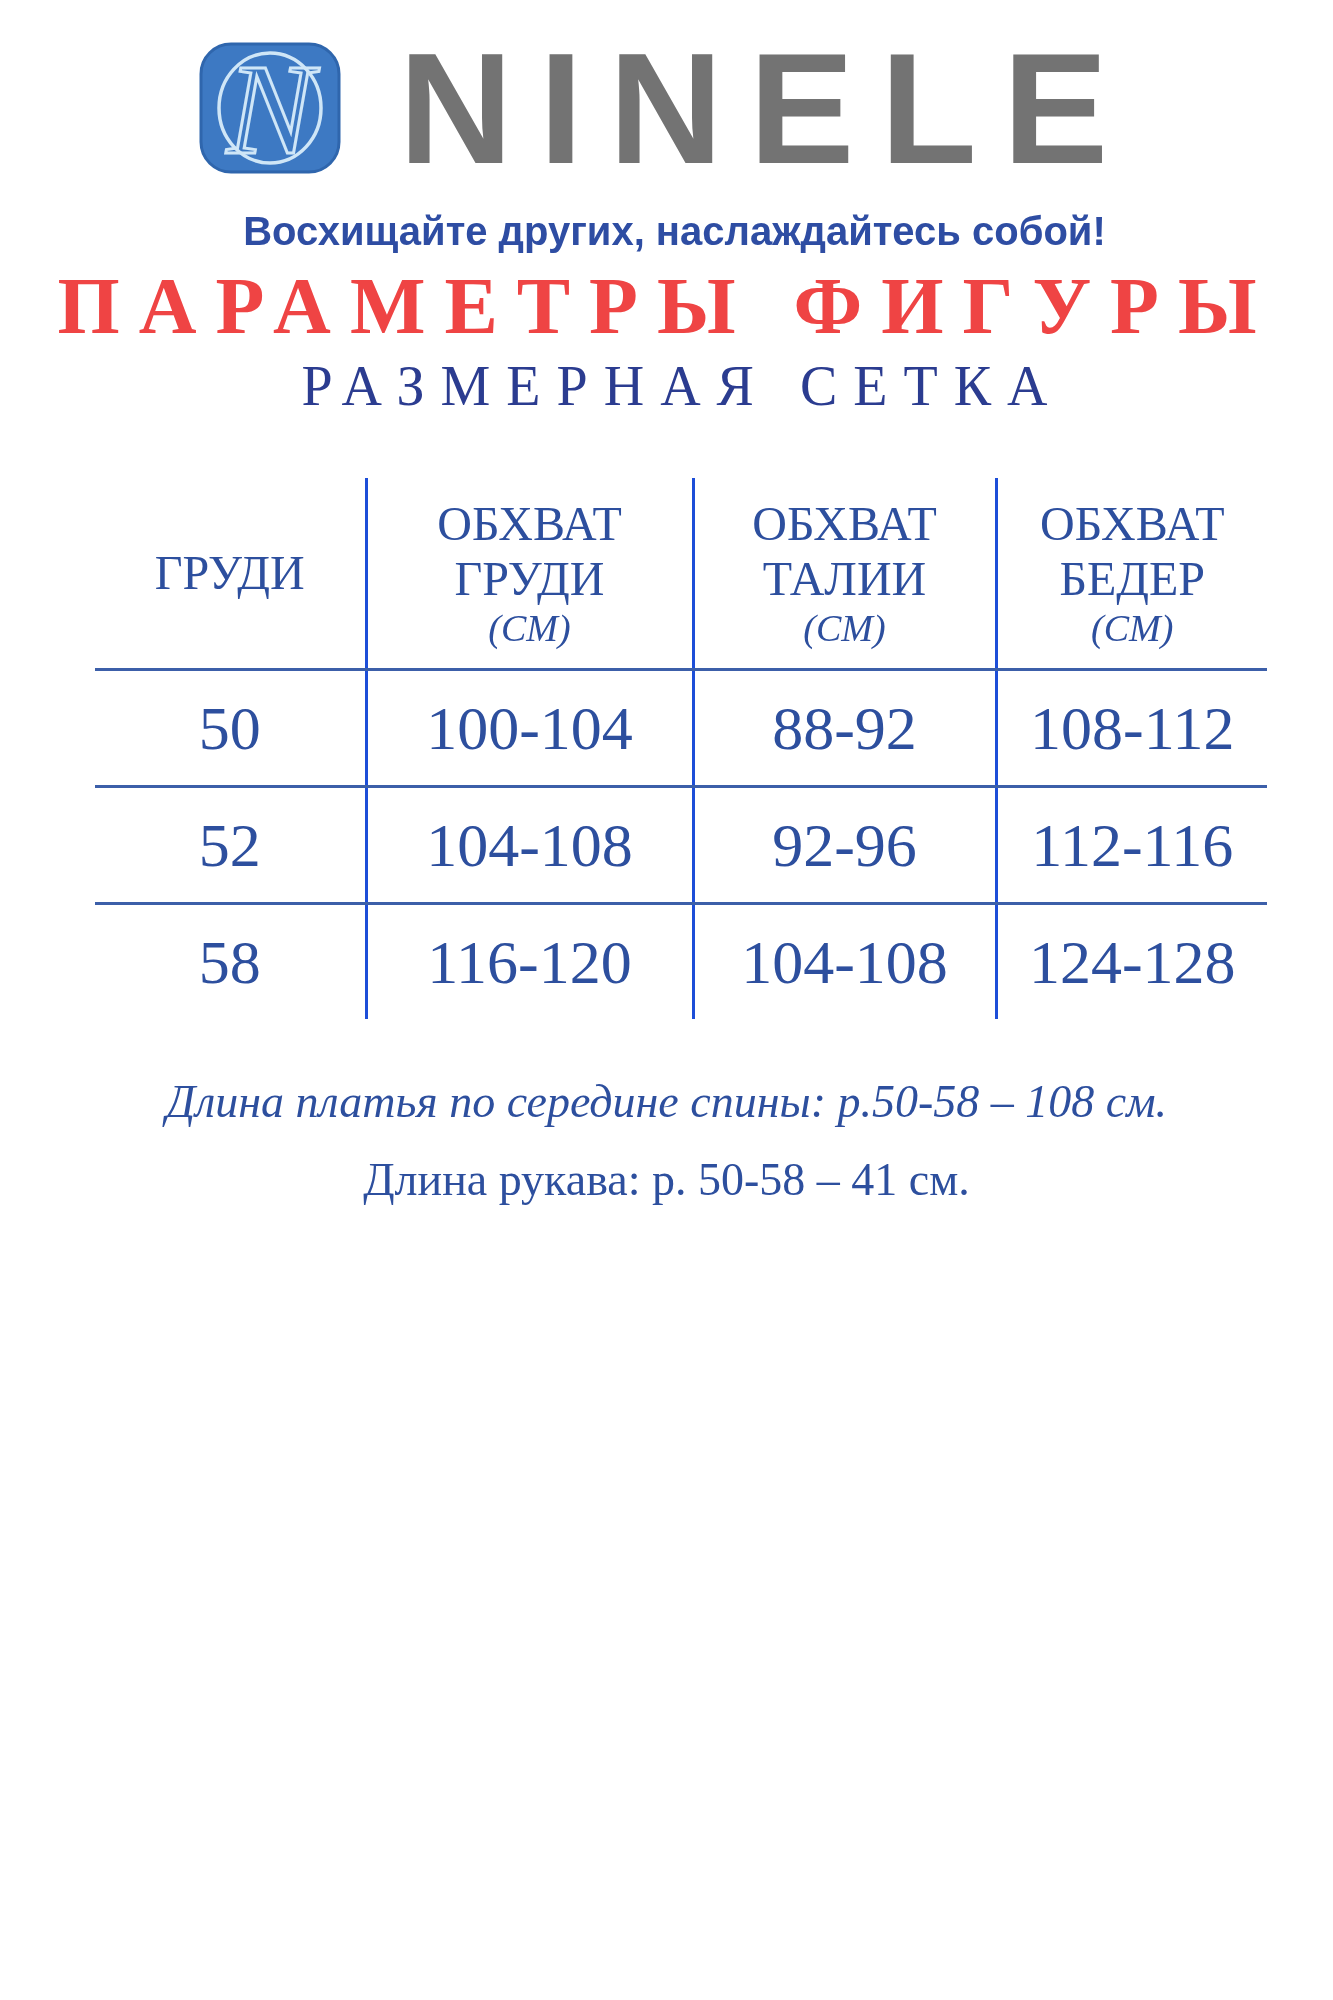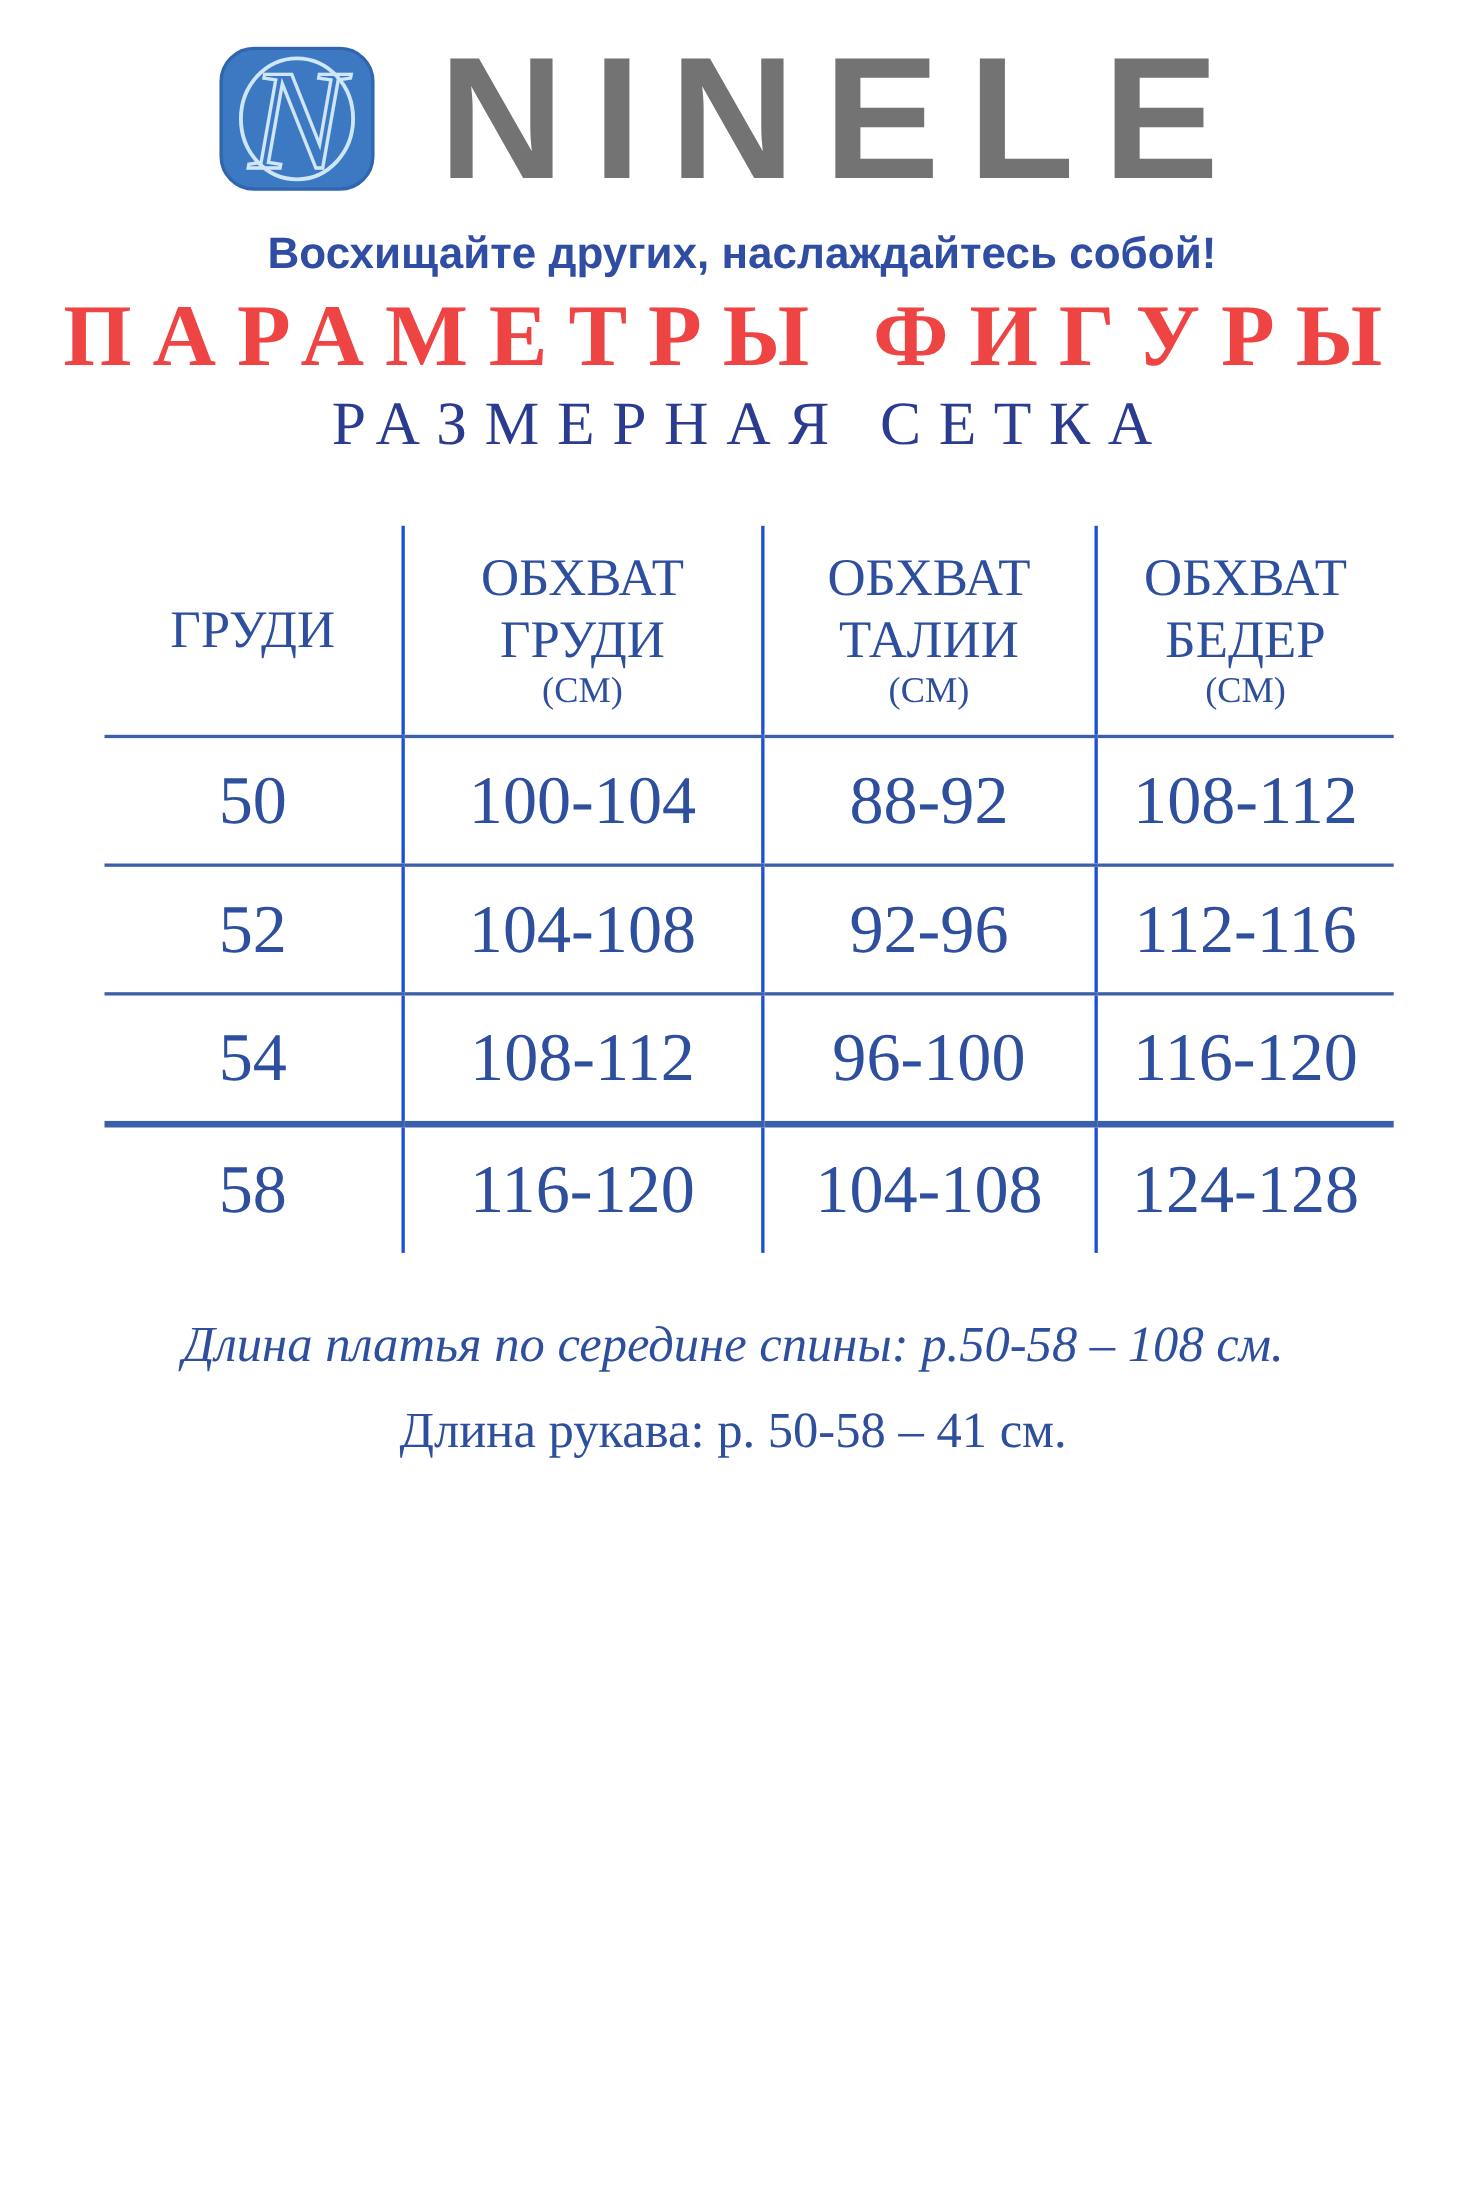"(СМ)" .size-table thead .unit { font-size: 33px -> 38px; font-style: none -> italic }
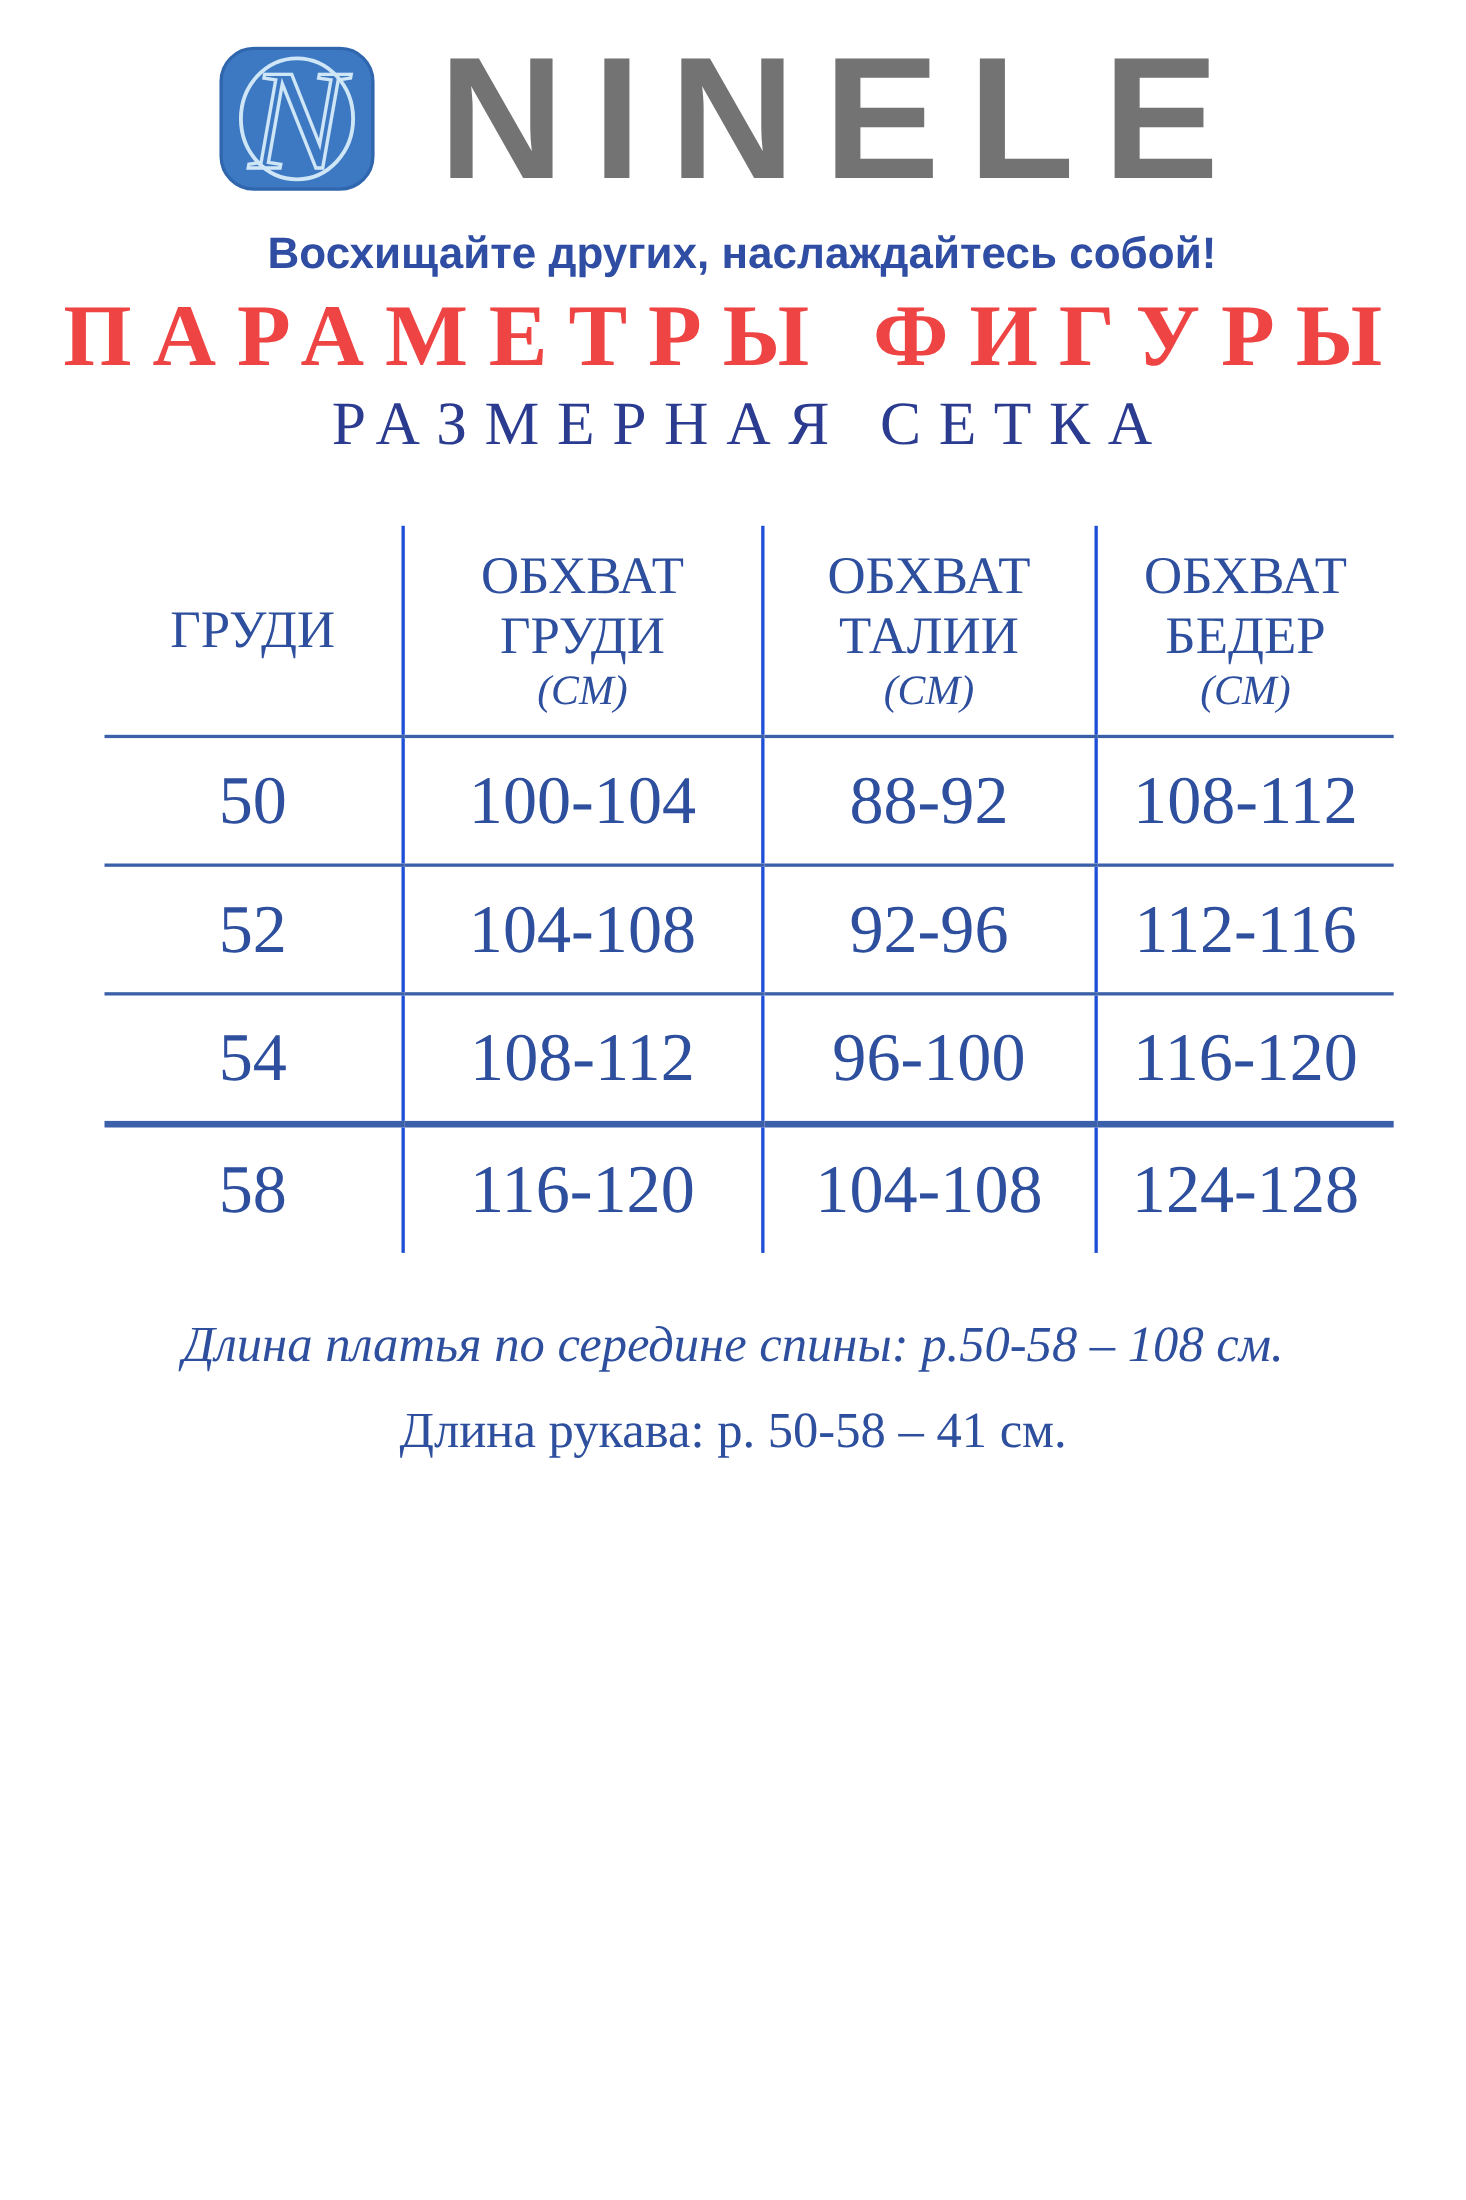"54" tr.thick { html: <tr> <td>54</td> <td>108-112</td> <td>96-100</td> <td>116-120</td> </tr> -> none }
